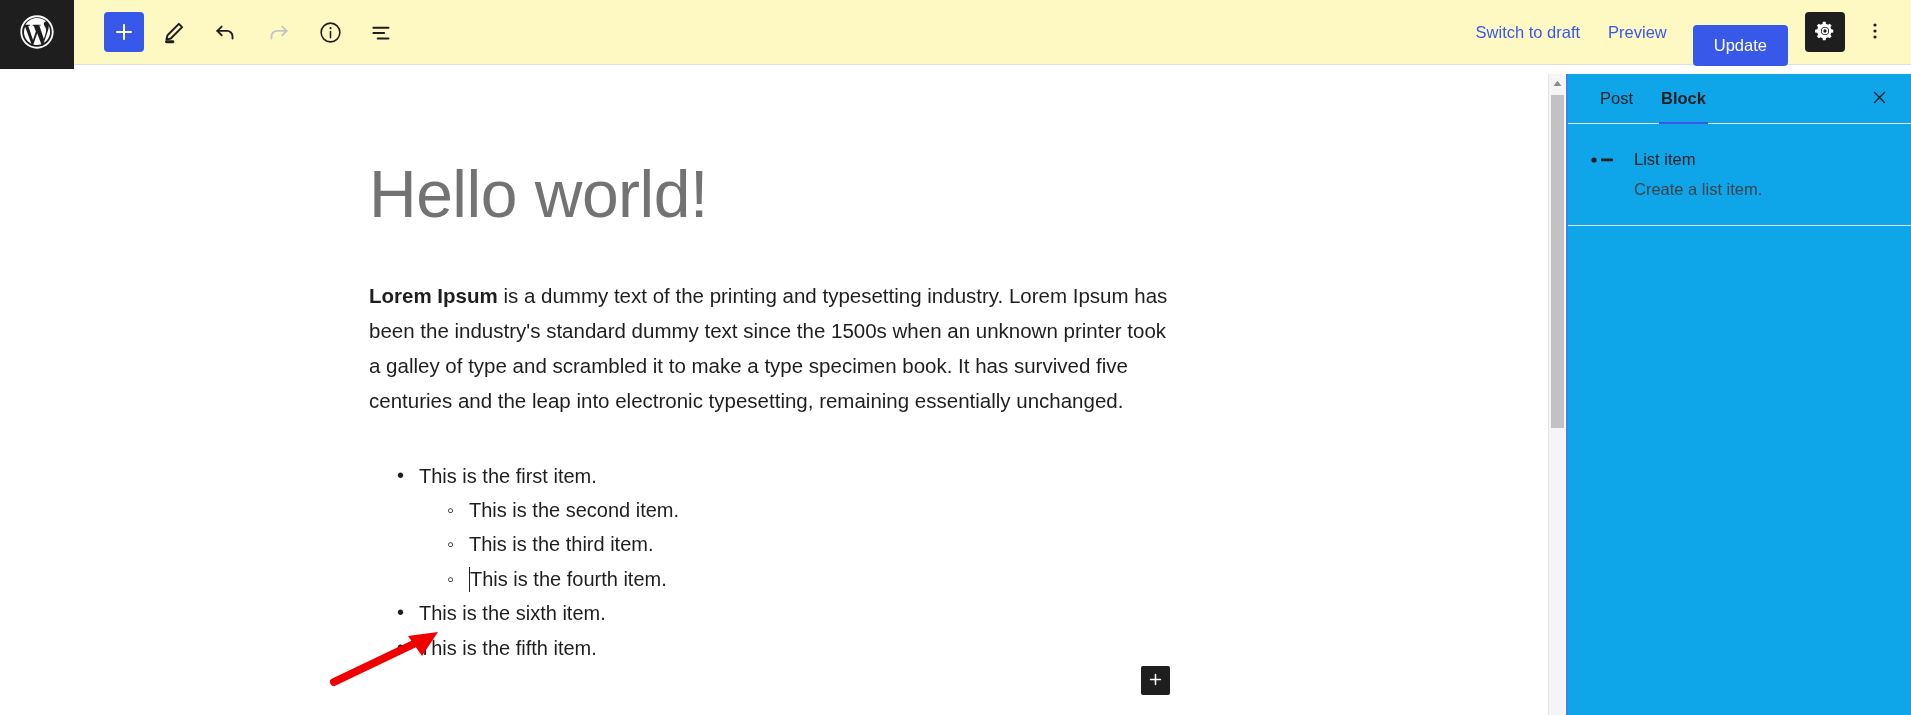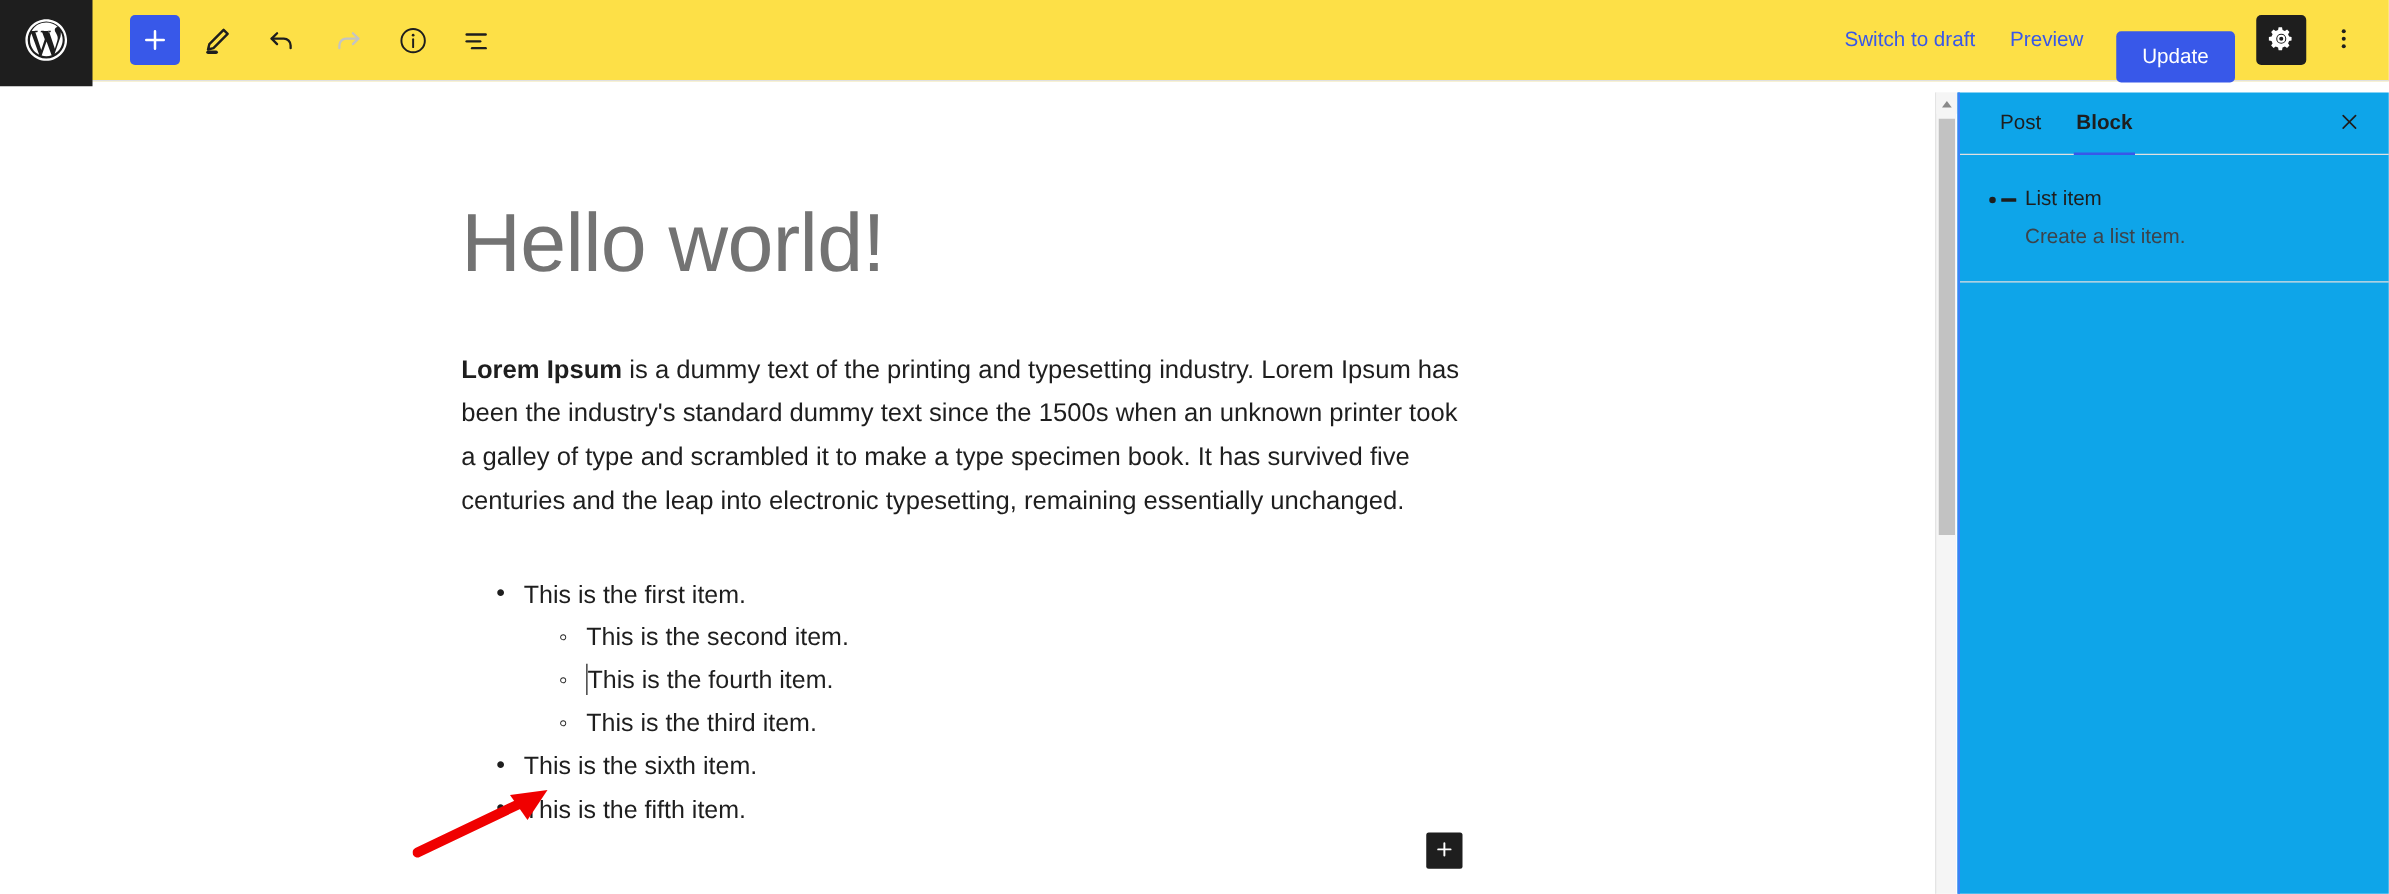"Switch to draft" .topbar { background: #fde047 -> #fef9c3 }
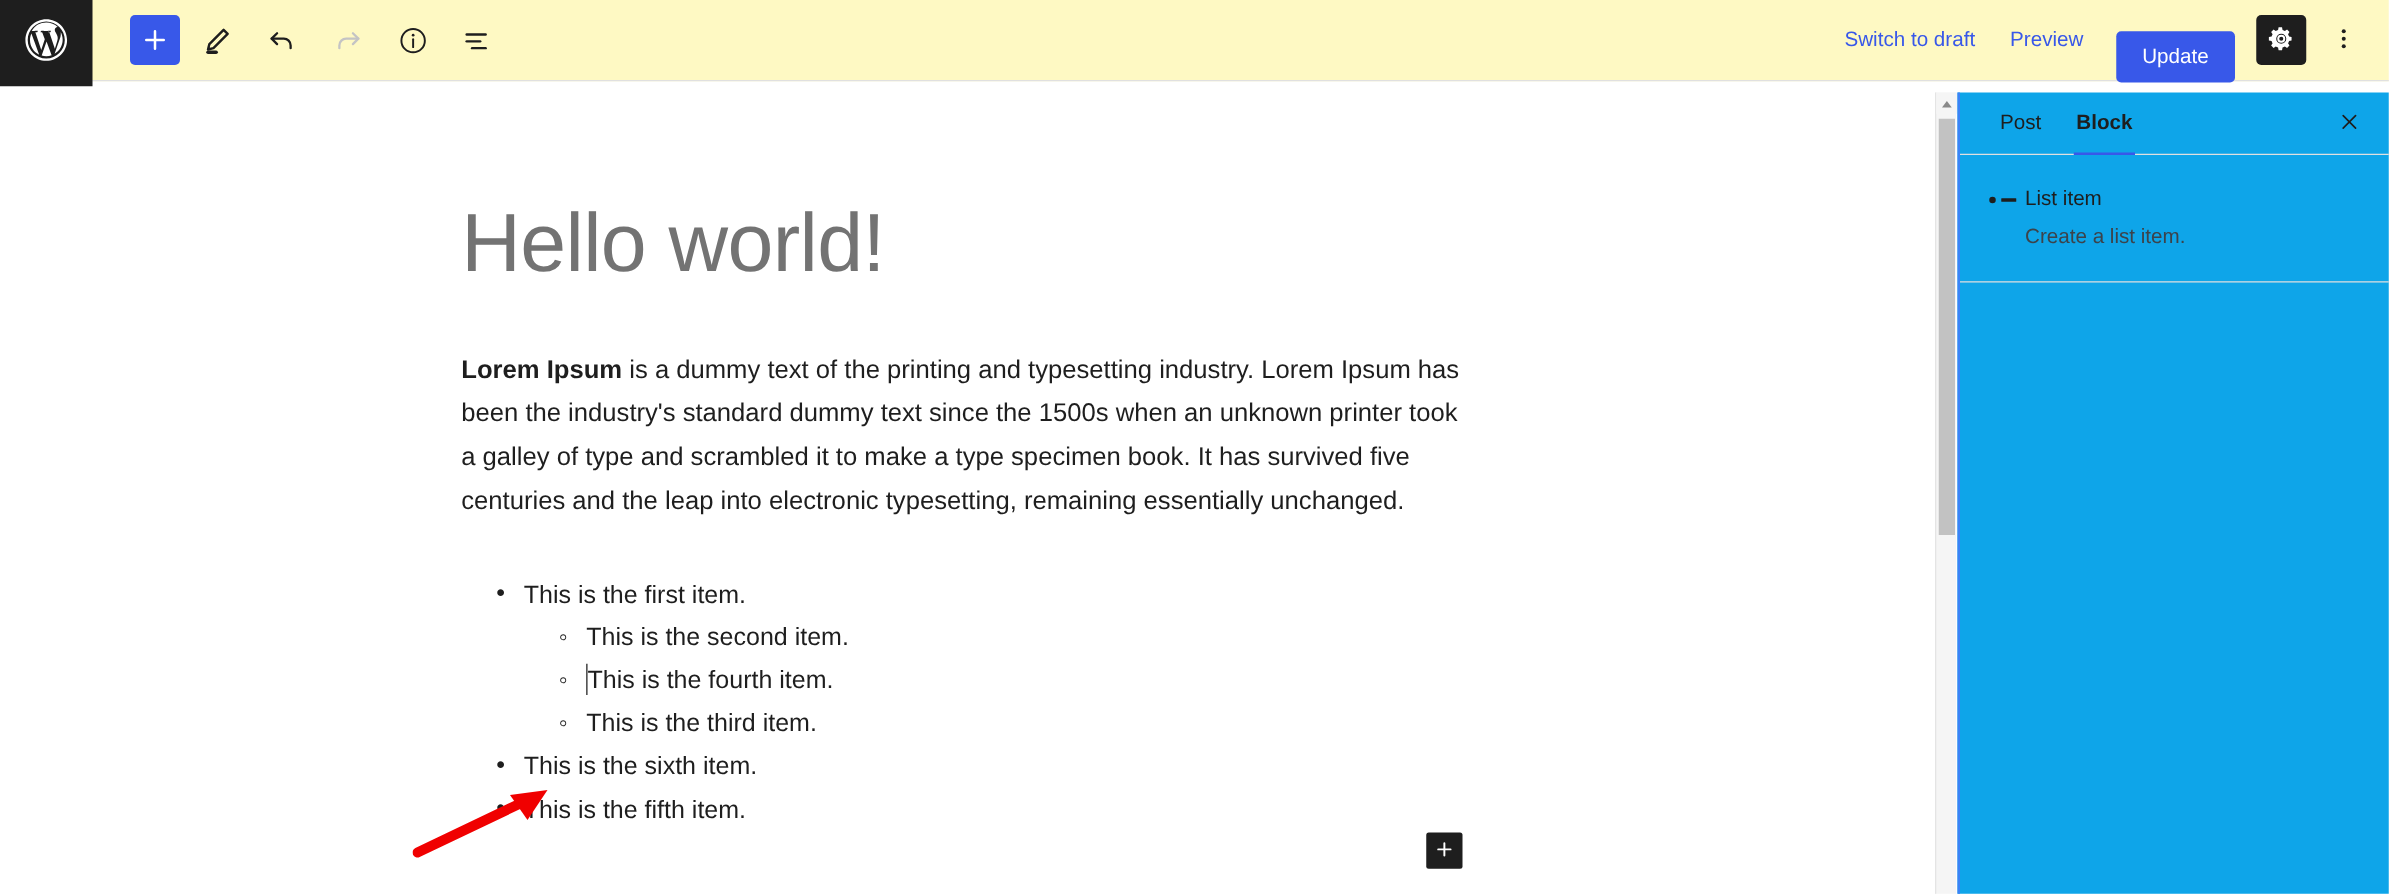"List item" .block-card { gap: 4px -> 18px }
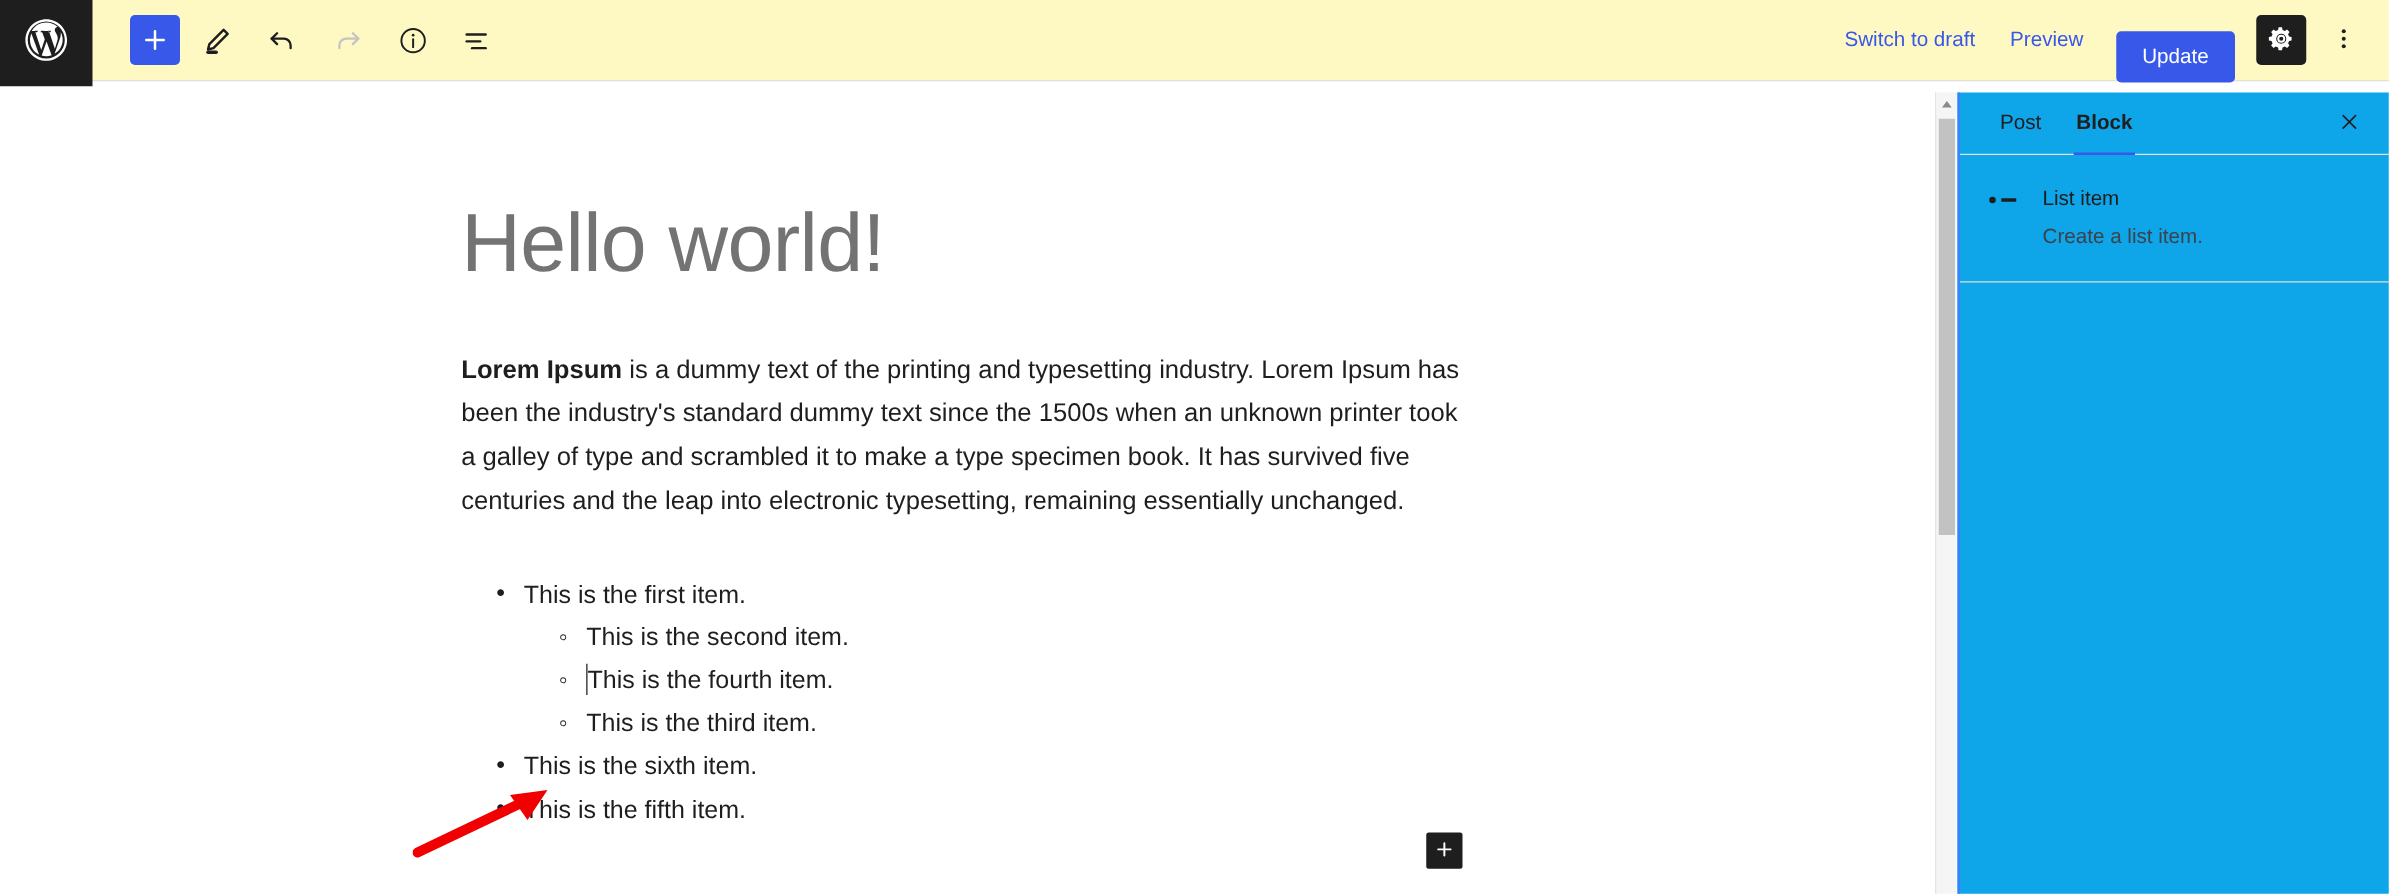"This is the fourth item." li.sub { order: before "This is the third item." -> after "This is the third item." }
